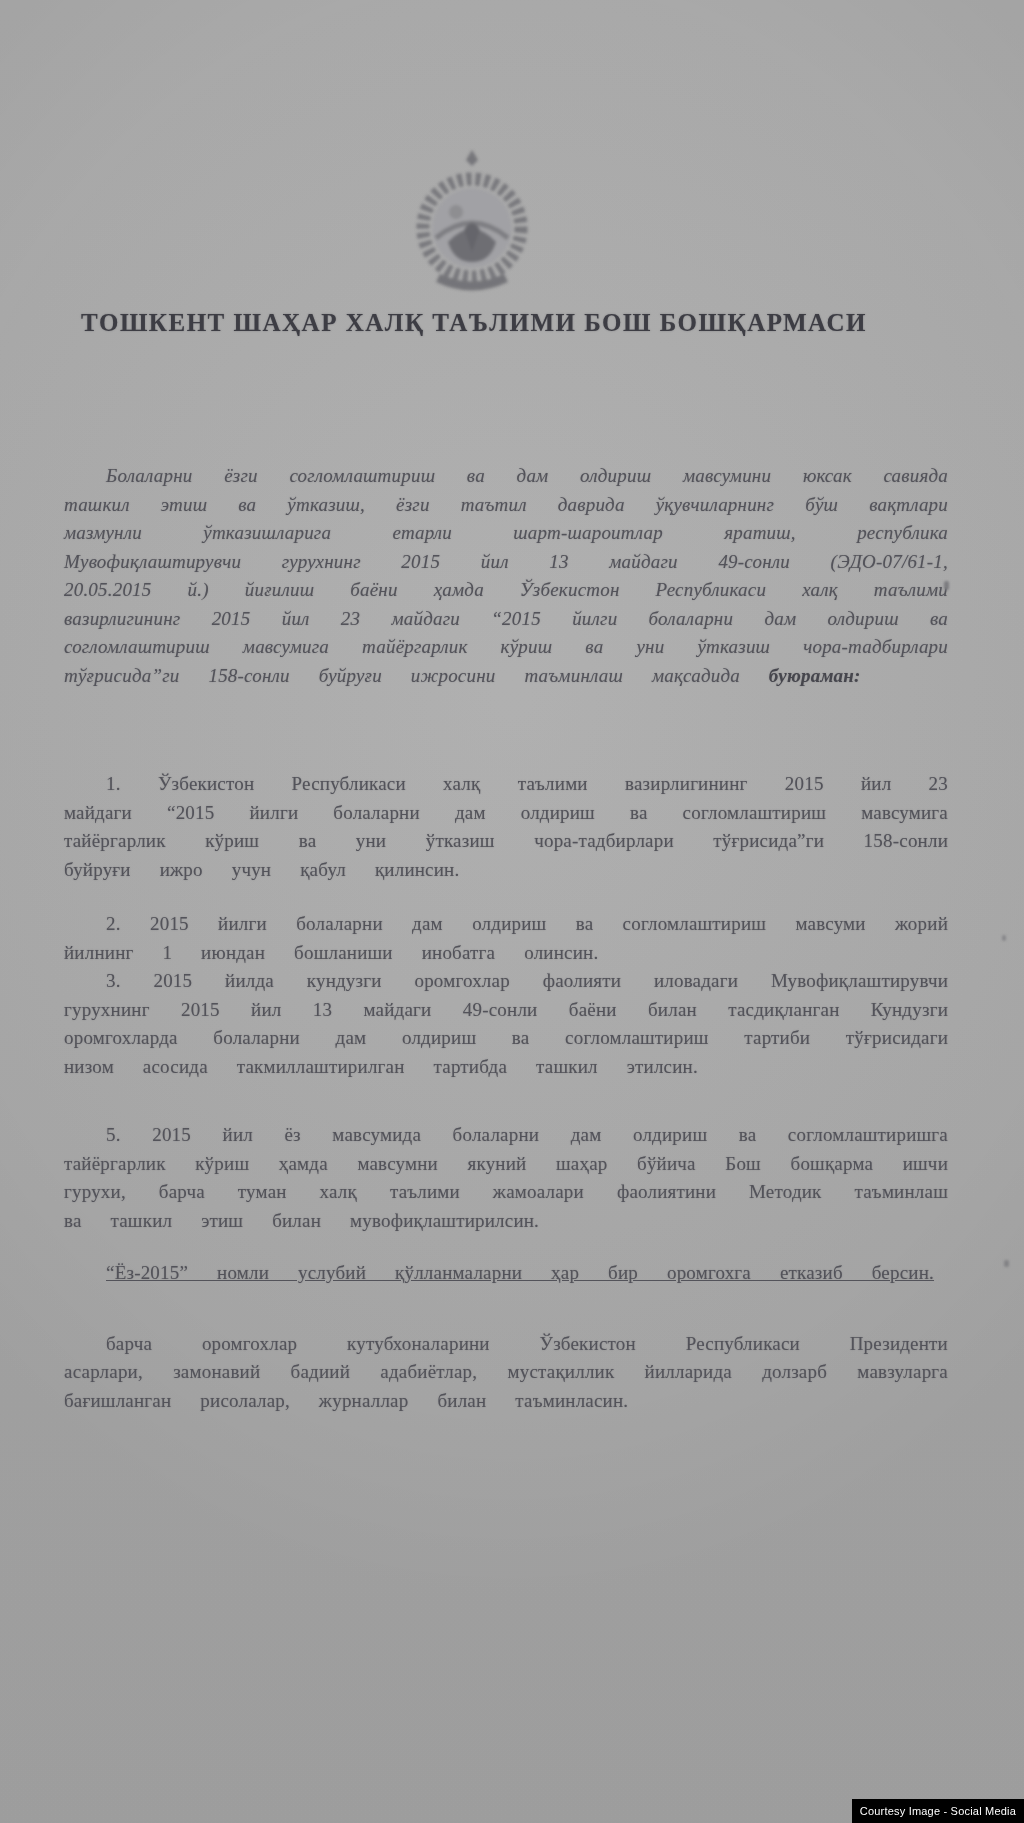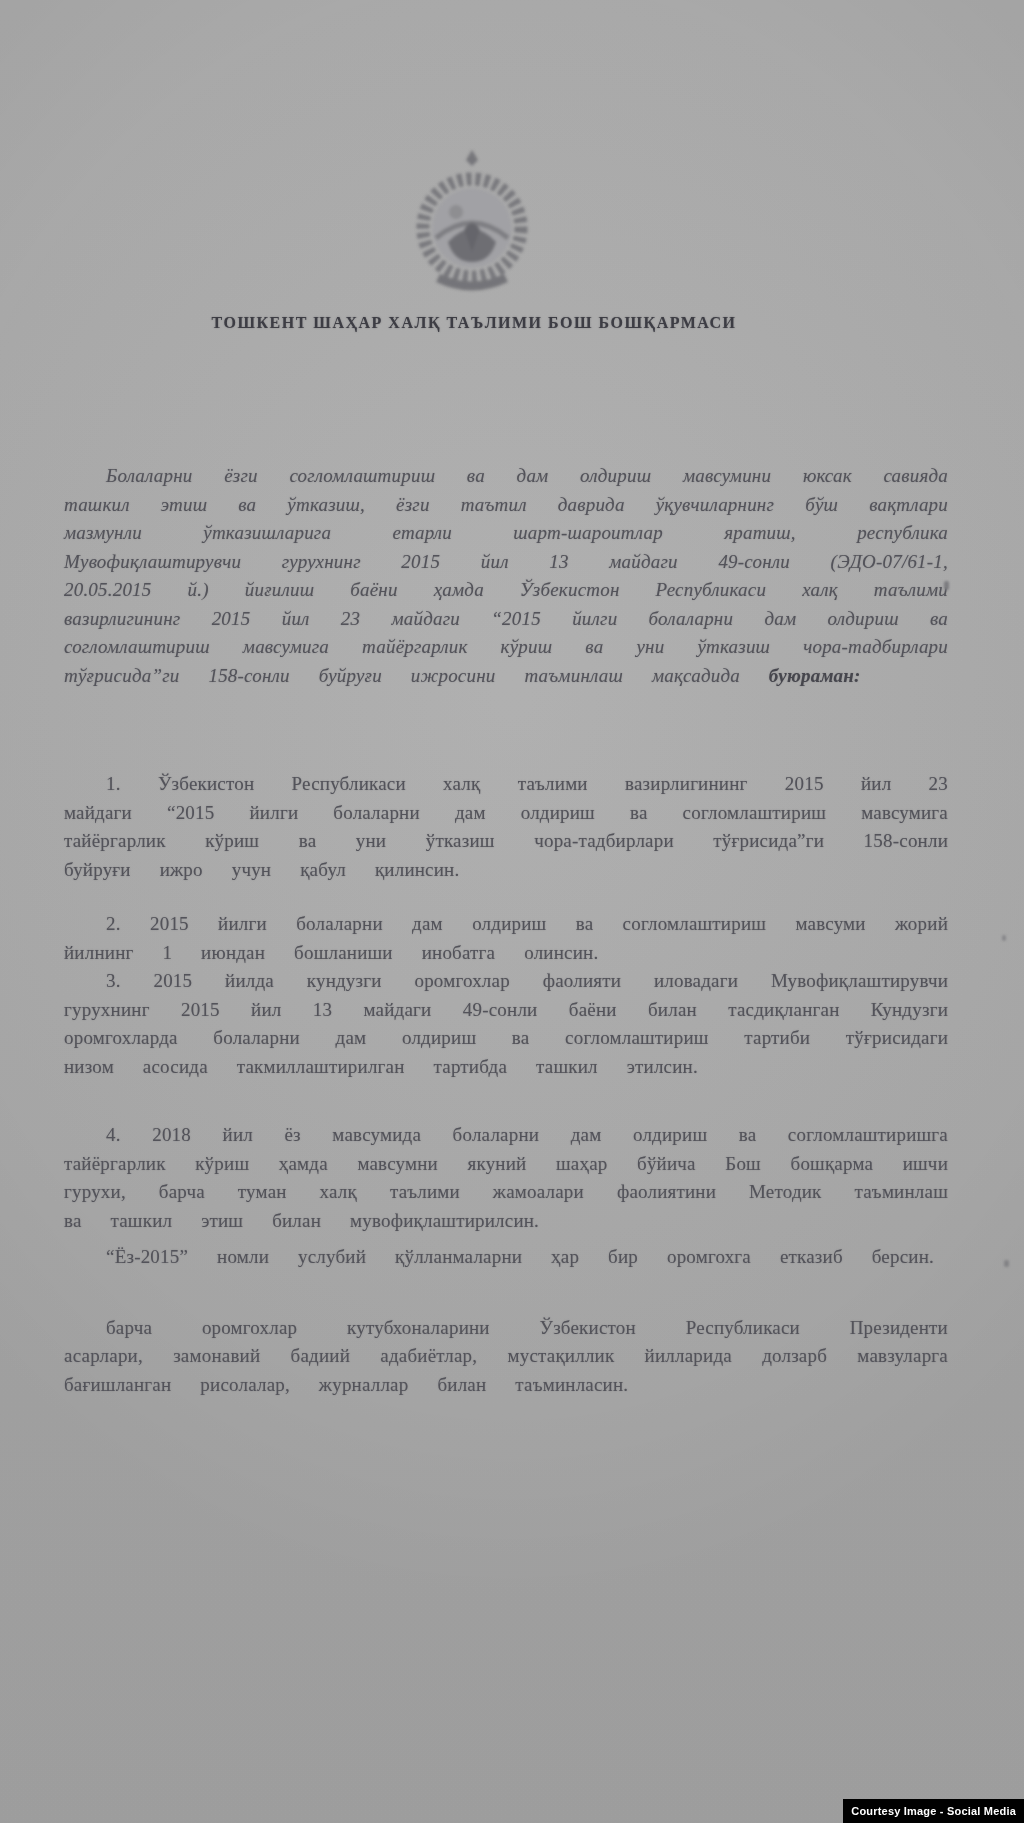"ТОШКЕНТ ШАҲАР ХАЛҚ ТАЪЛИМИ БОШ" .doc-title { font-size: 16px -> 25px }
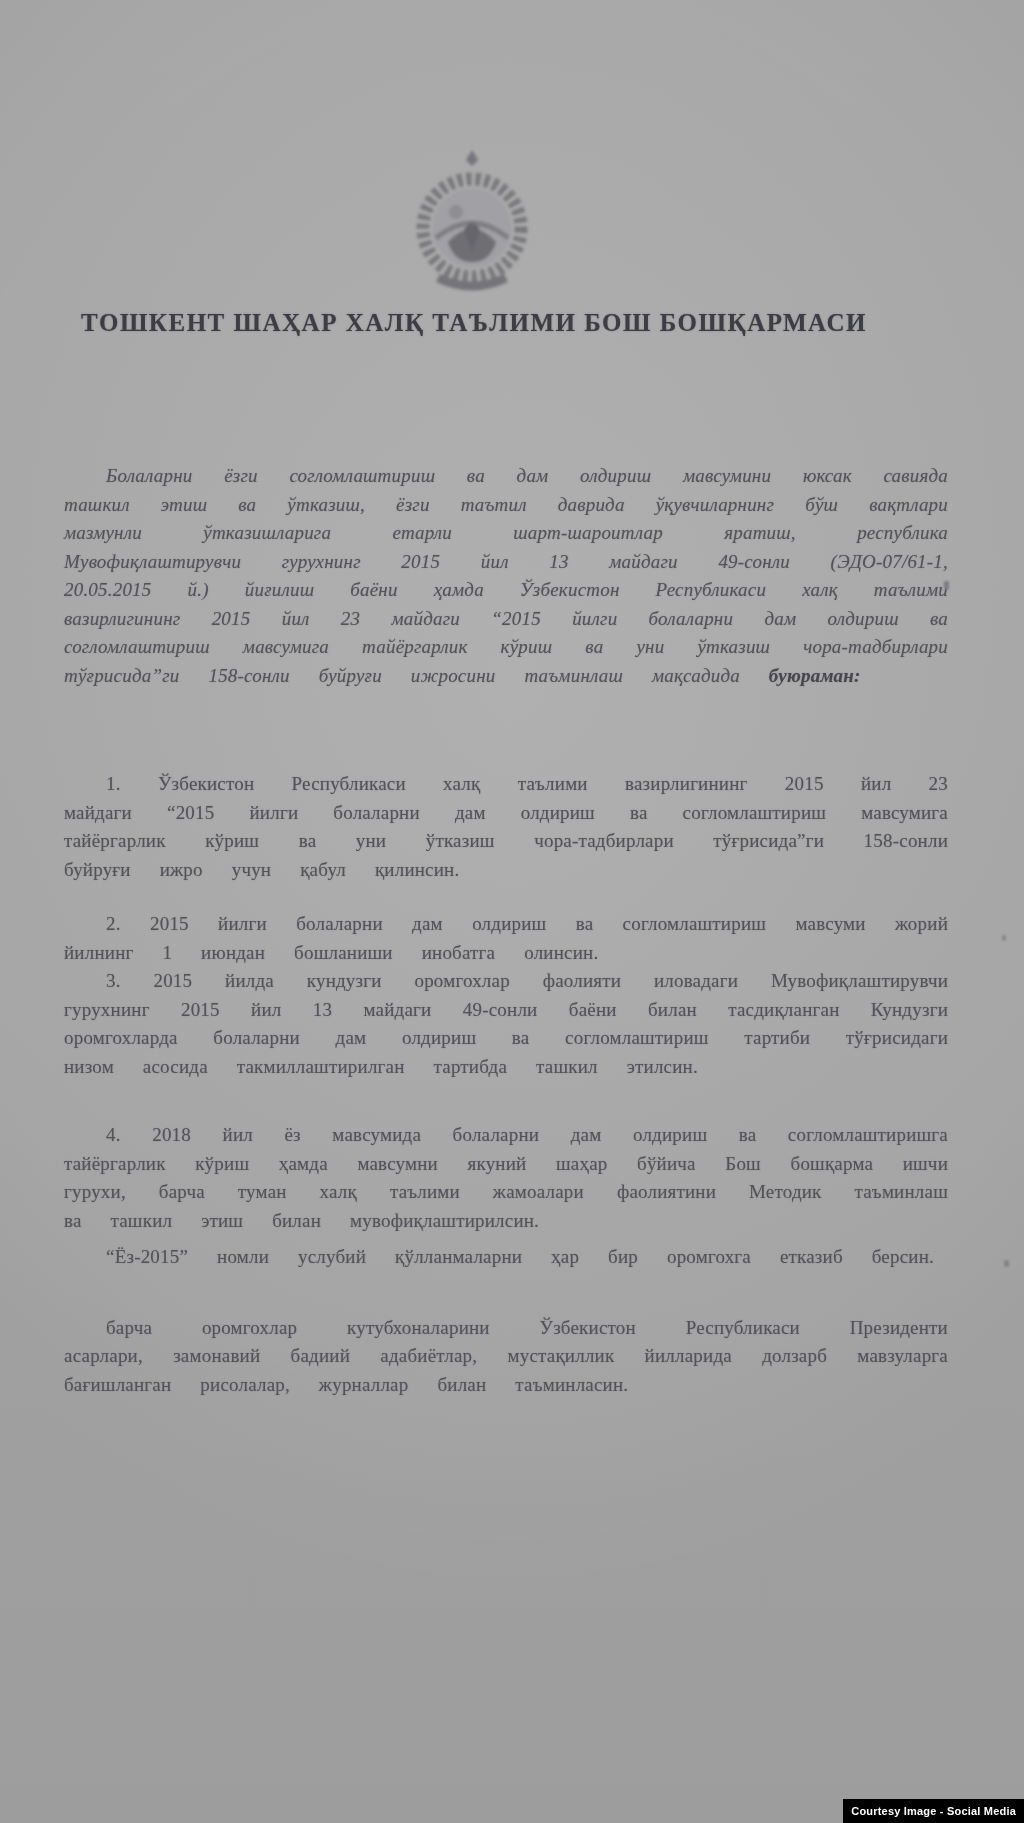"4. 2018 йил ёз мавсумида" p.mt40 { text: 4. 2018 -> 5. 2015 }
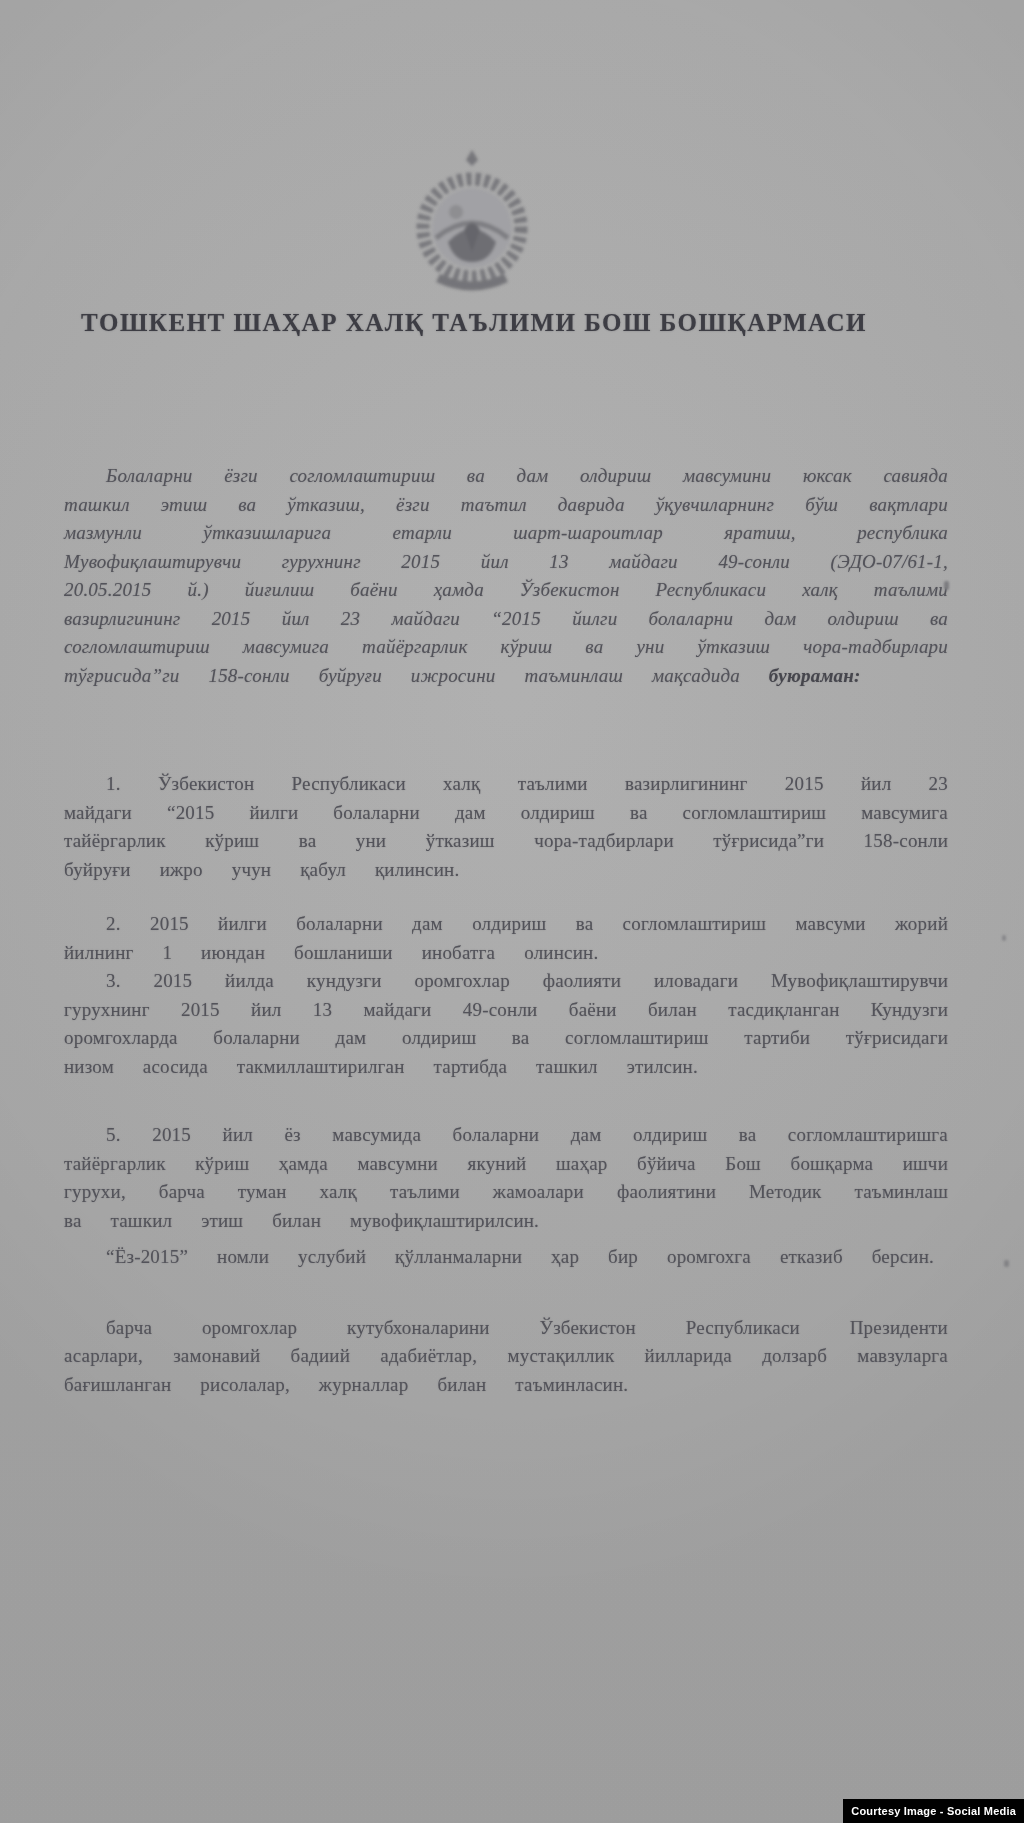"“Ёз-2015” номли услубий қўлланмаларни" .mt24 { margin-top: 8px -> 24px; text-decoration: none -> underline }
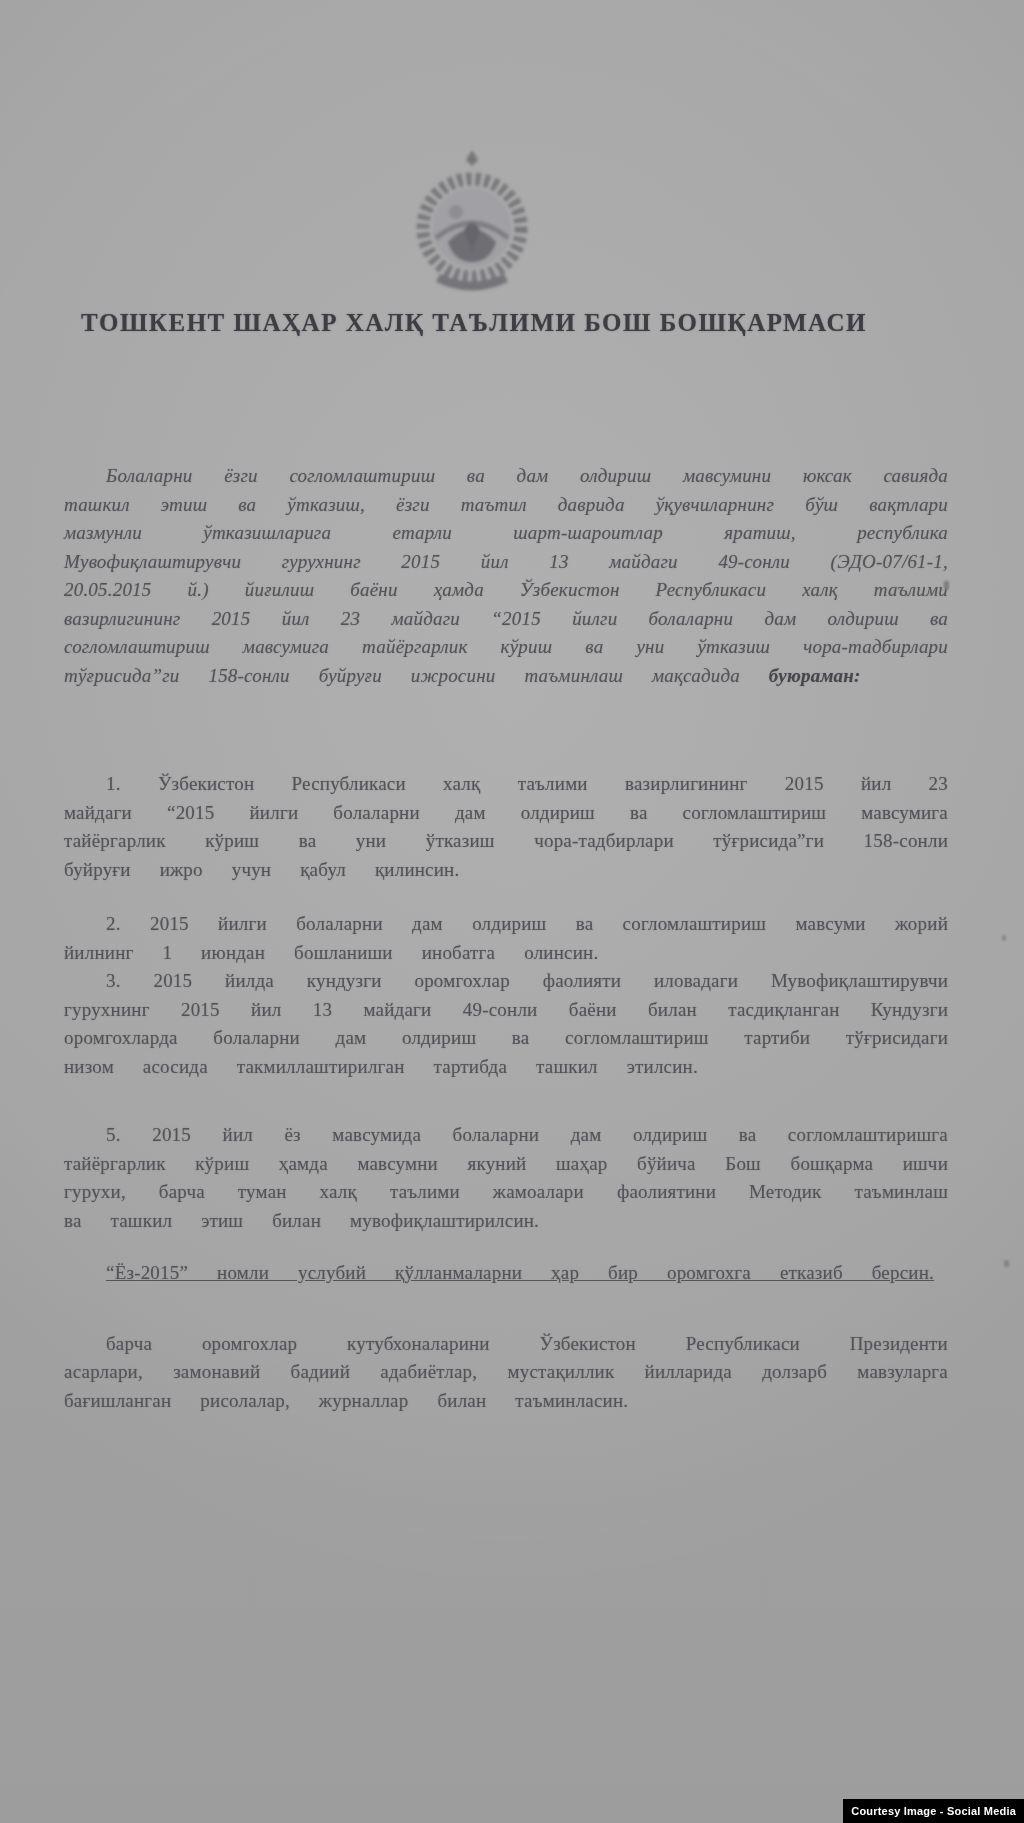"Courtesy Image - Social Media" .watermark { font-weight: bold -> normal }
